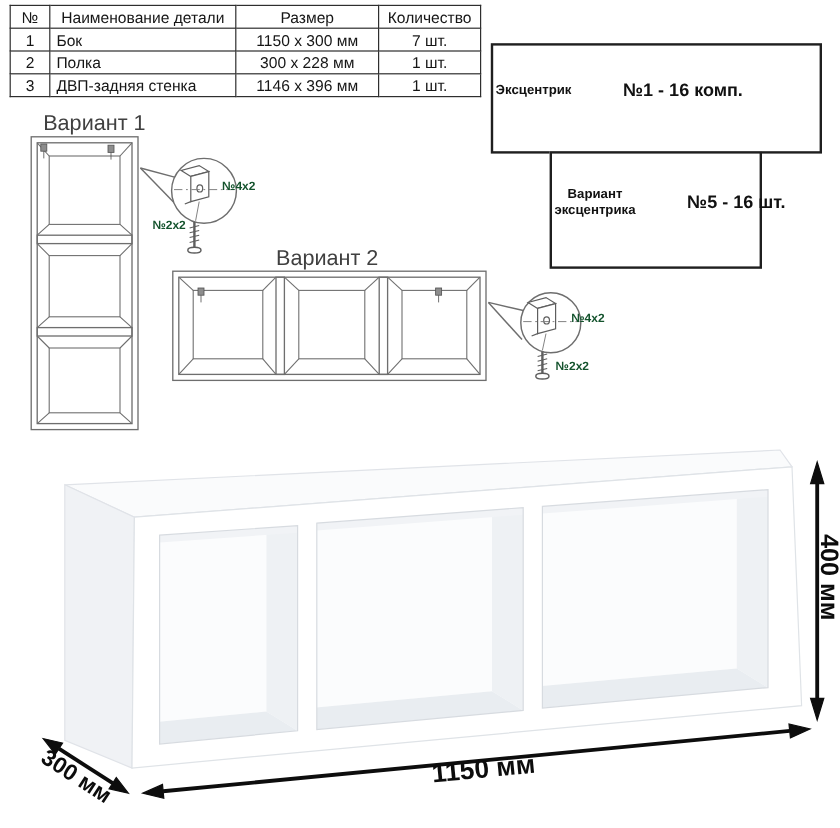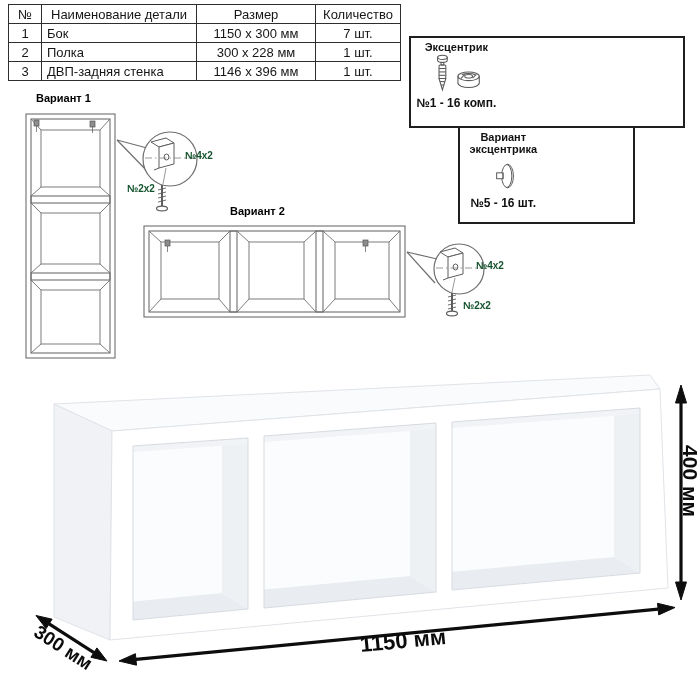"Эксцентрик" .hwcell { flex-direction: column -> row }
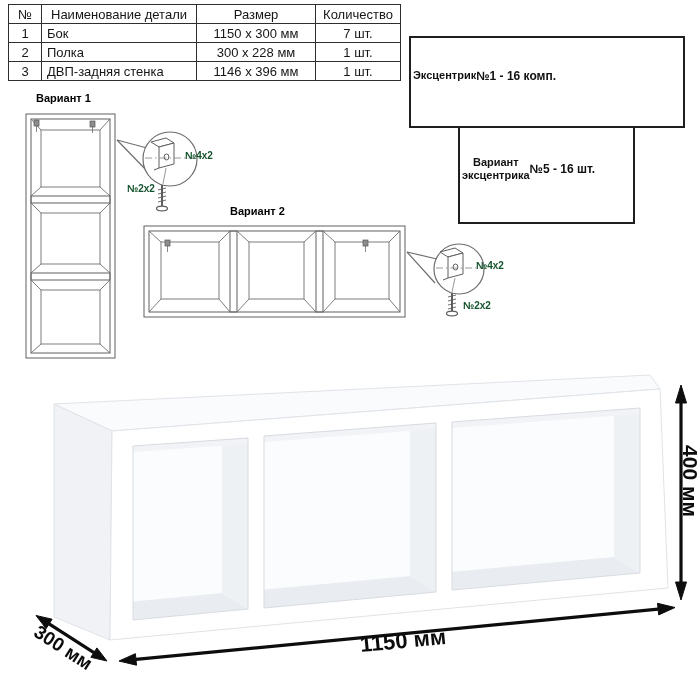"№1 - 16 комп." .hw-count { font-size: 12px -> 15px; margin-left: none -> 43px }
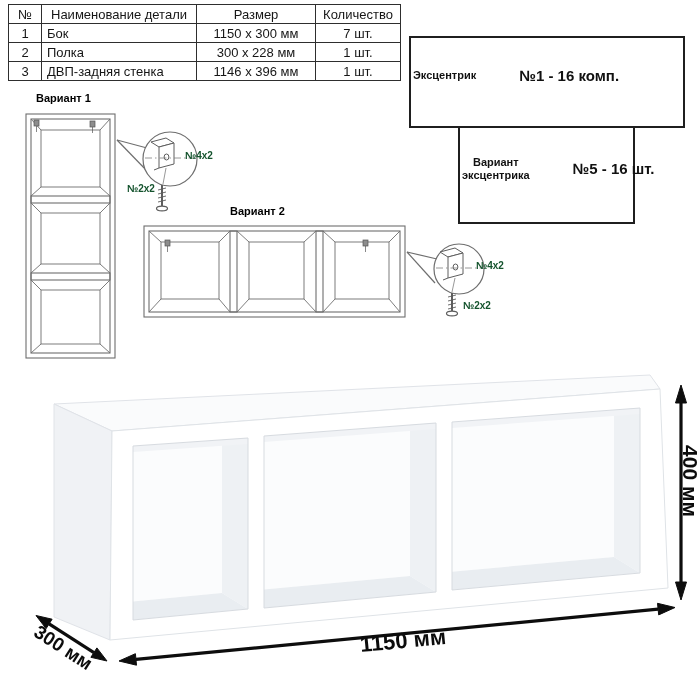"Вариант 1" .vtitle { color: #000000 -> #404040; font-size: 11px -> 18px; font-weight: bold -> normal }
